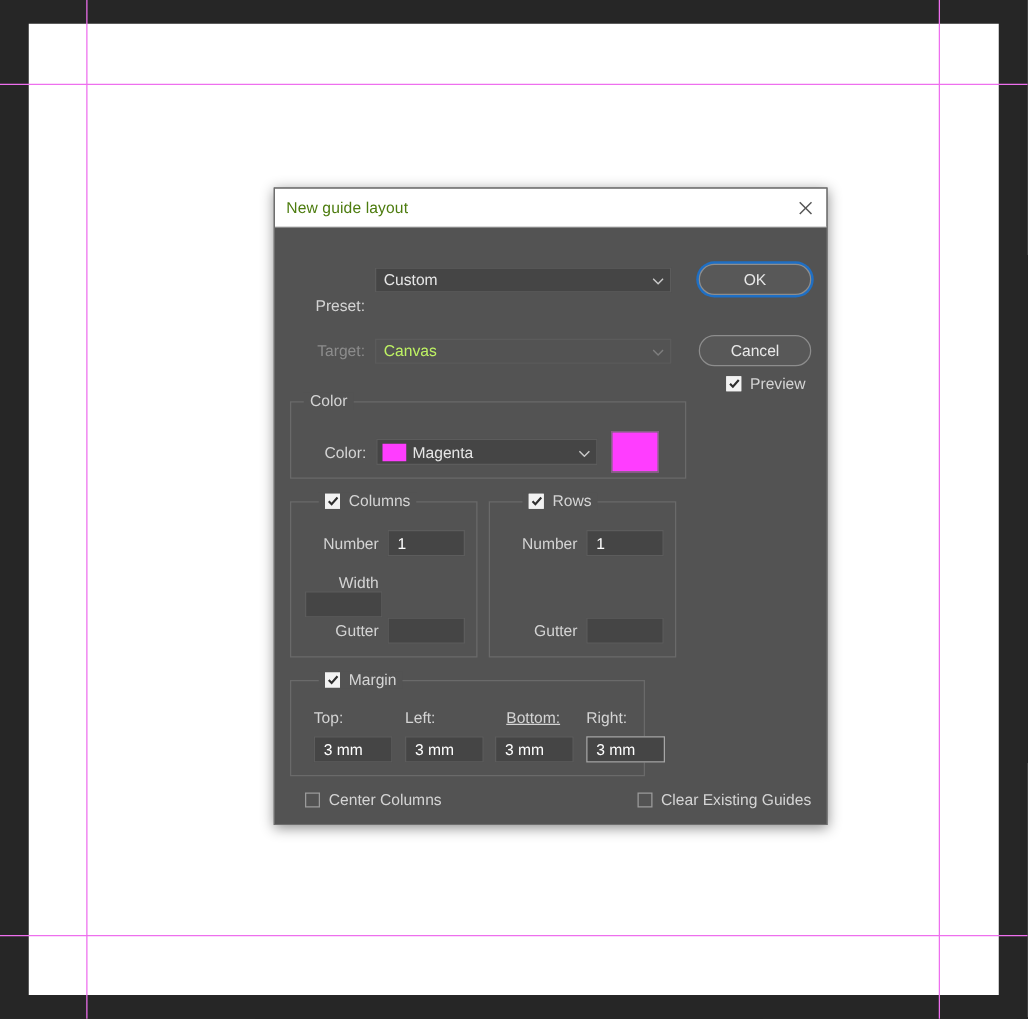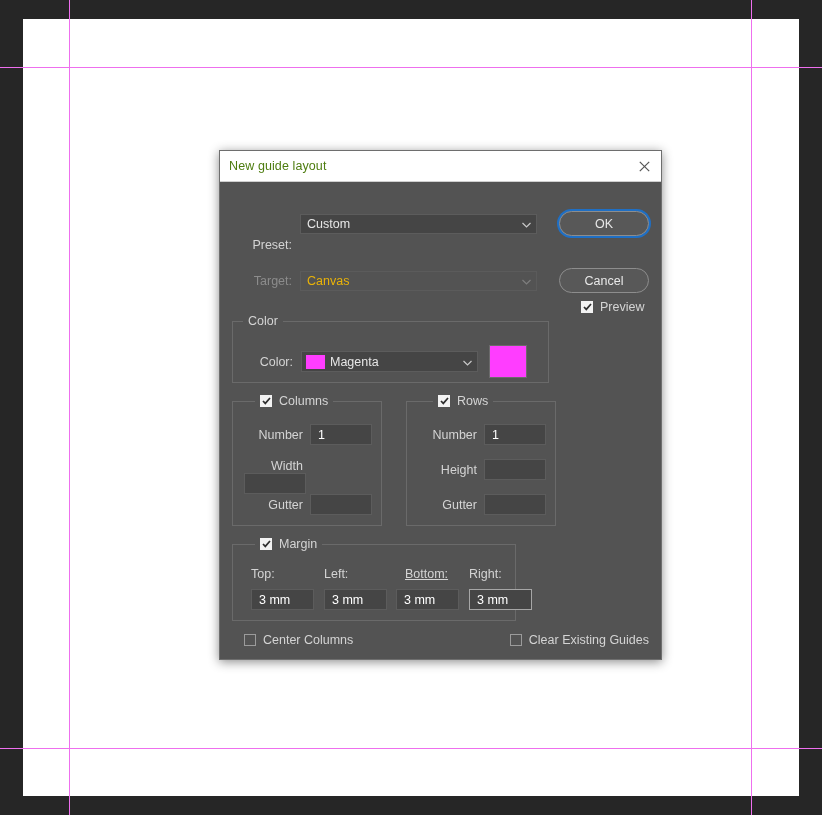"Canvas" .select.disabled { color: #eab308 -> #bef264 }
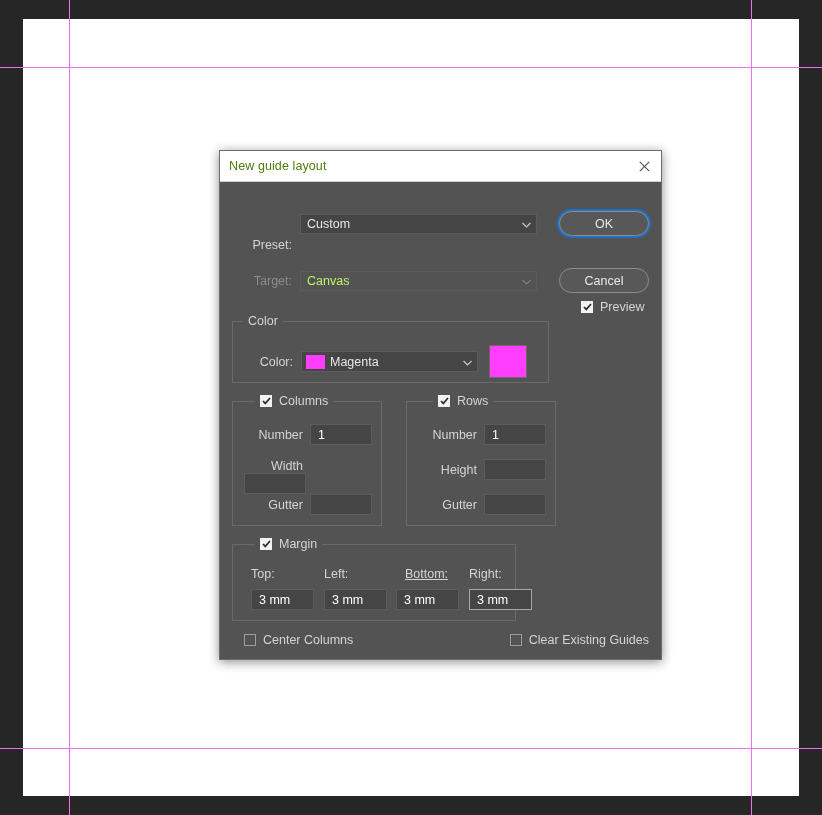"Rows" div.group { margin-left: 24px -> 9px }
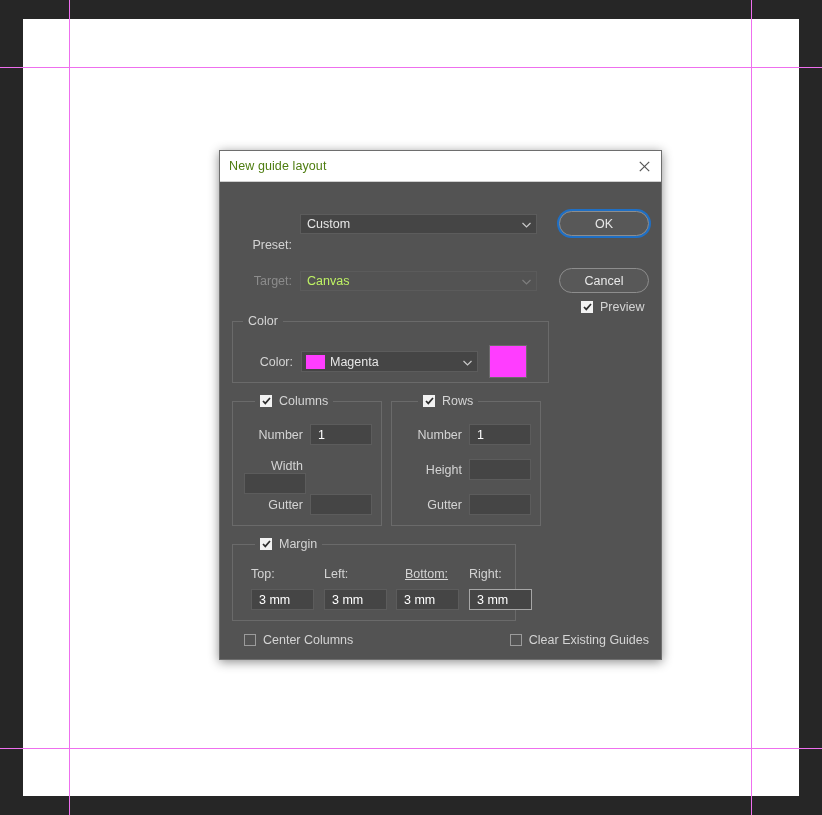"Height" div.row { html: <div> <div>Height</div> <div></div> </div> -> none }
